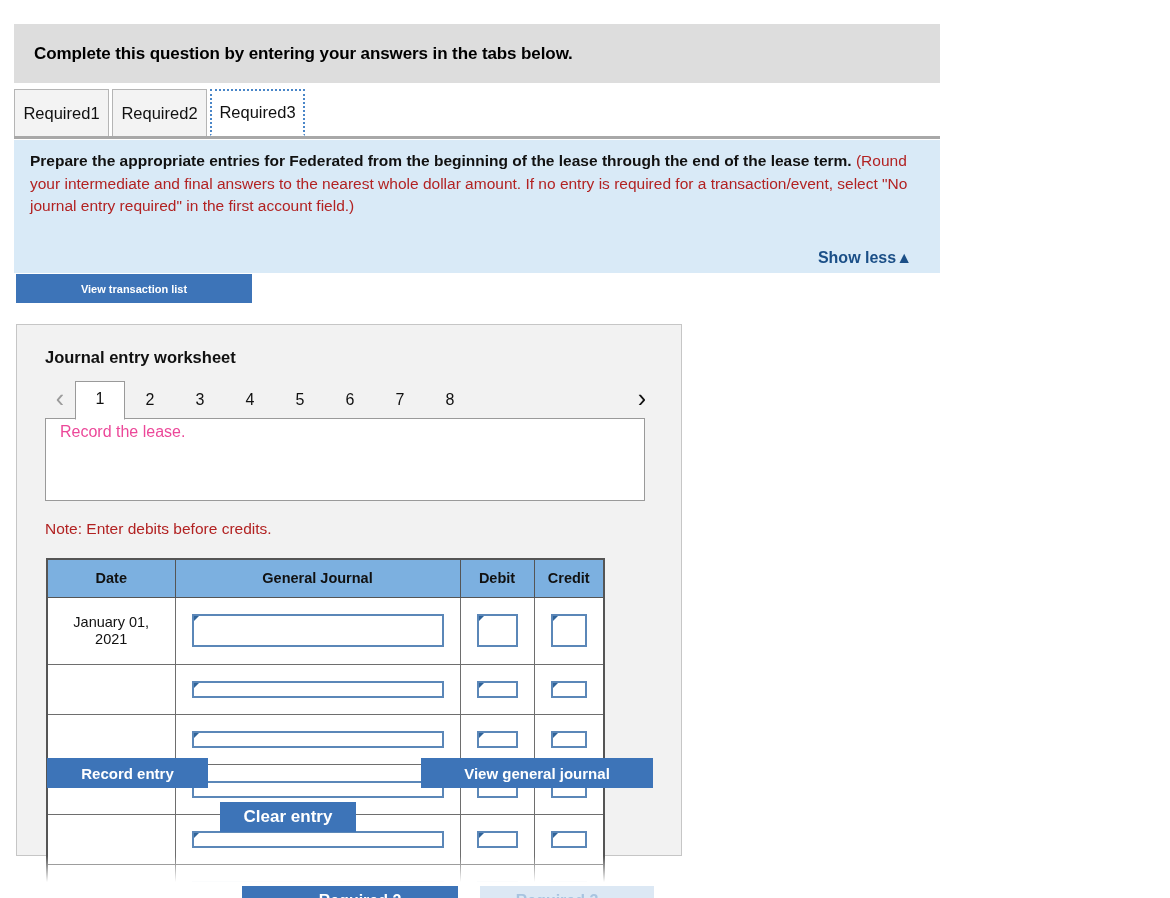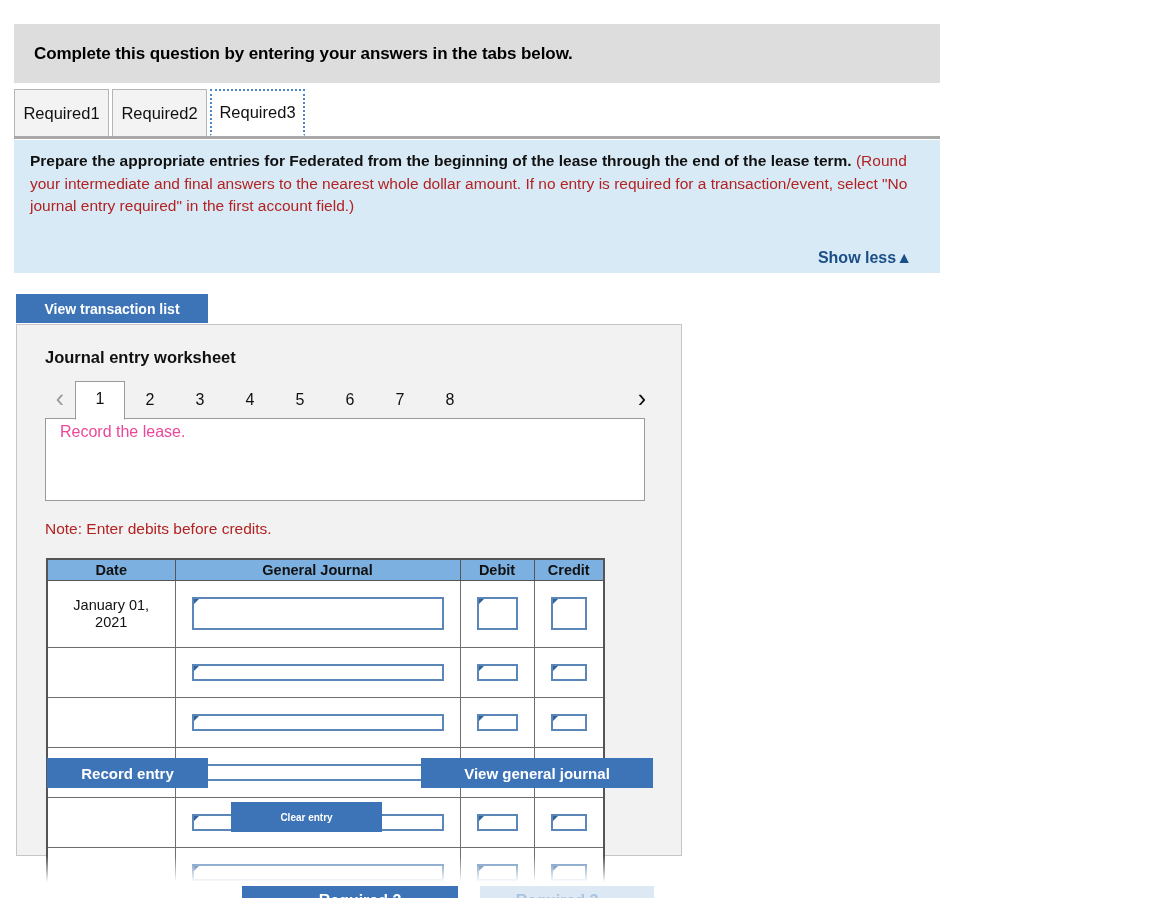"View transaction list" .view-tx-btn { font-size: 14px -> 11px; top: 278px -> 258px; width: 192px -> 236px }
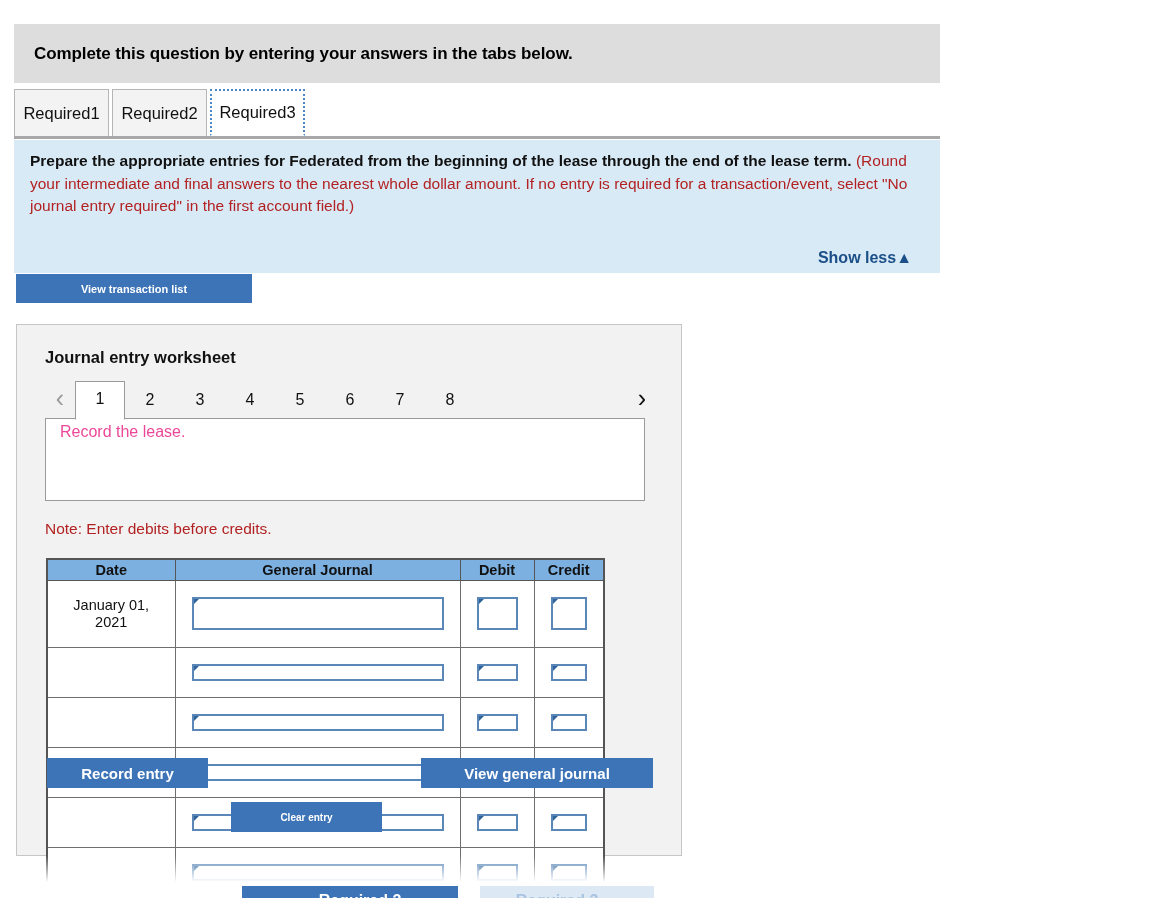"Date" .jtable th { height: 21px -> 38px }
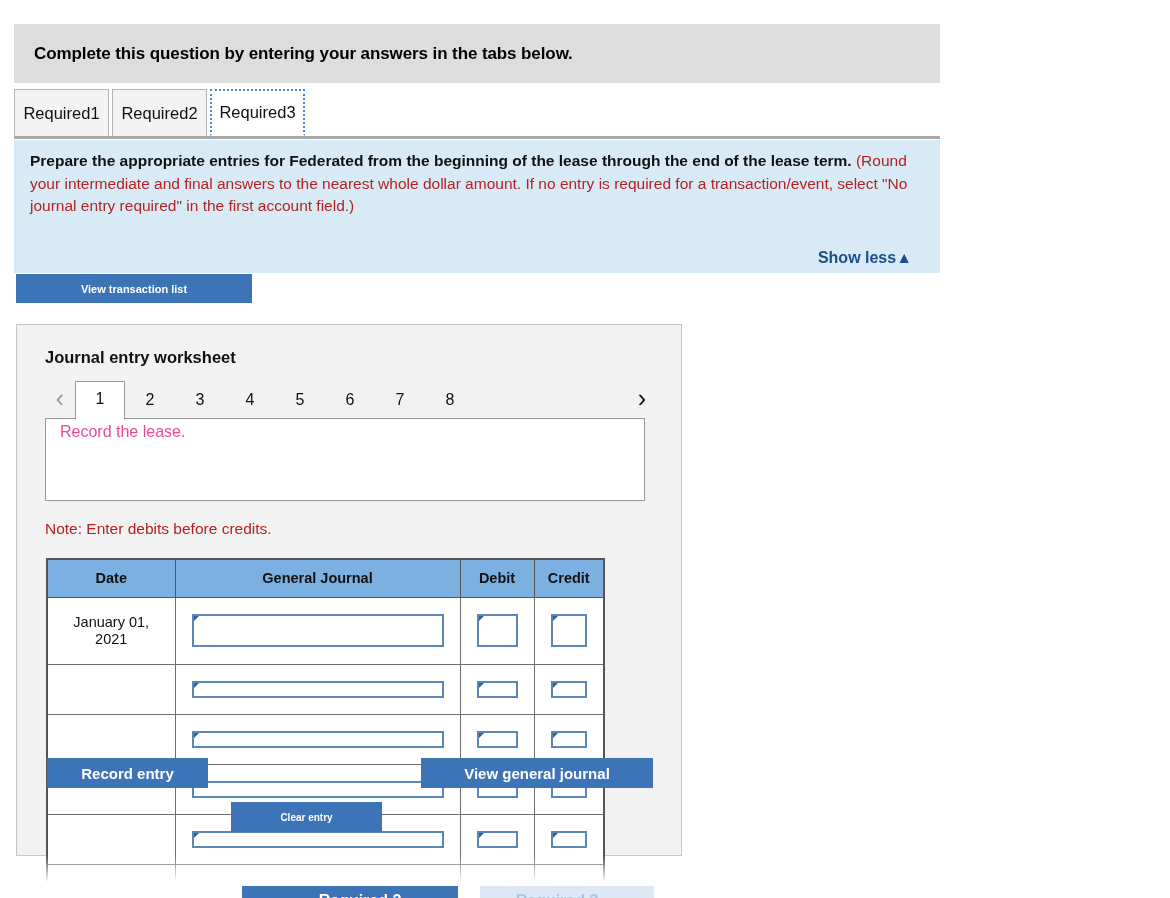"Clear entry" .clear-btn { font-size: 10px -> 17px; left: 214px -> 203px; width: 151px -> 136px }
